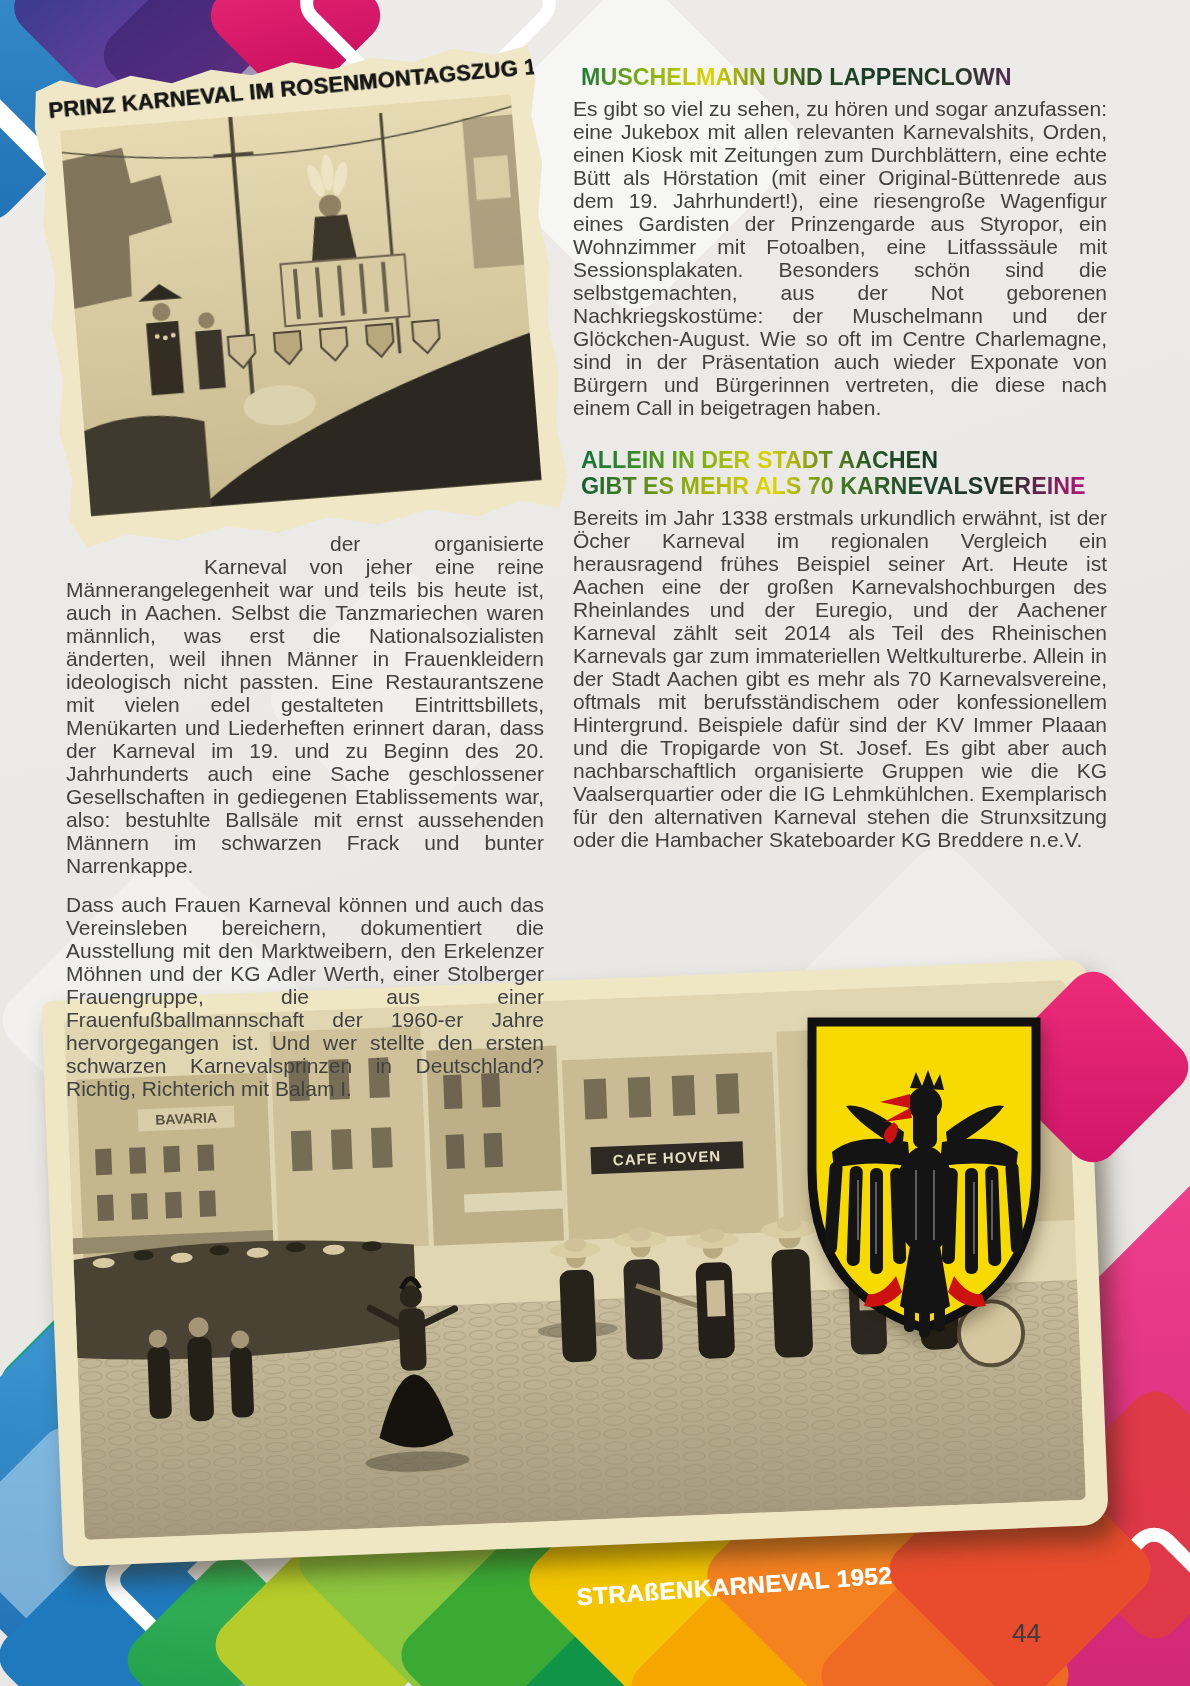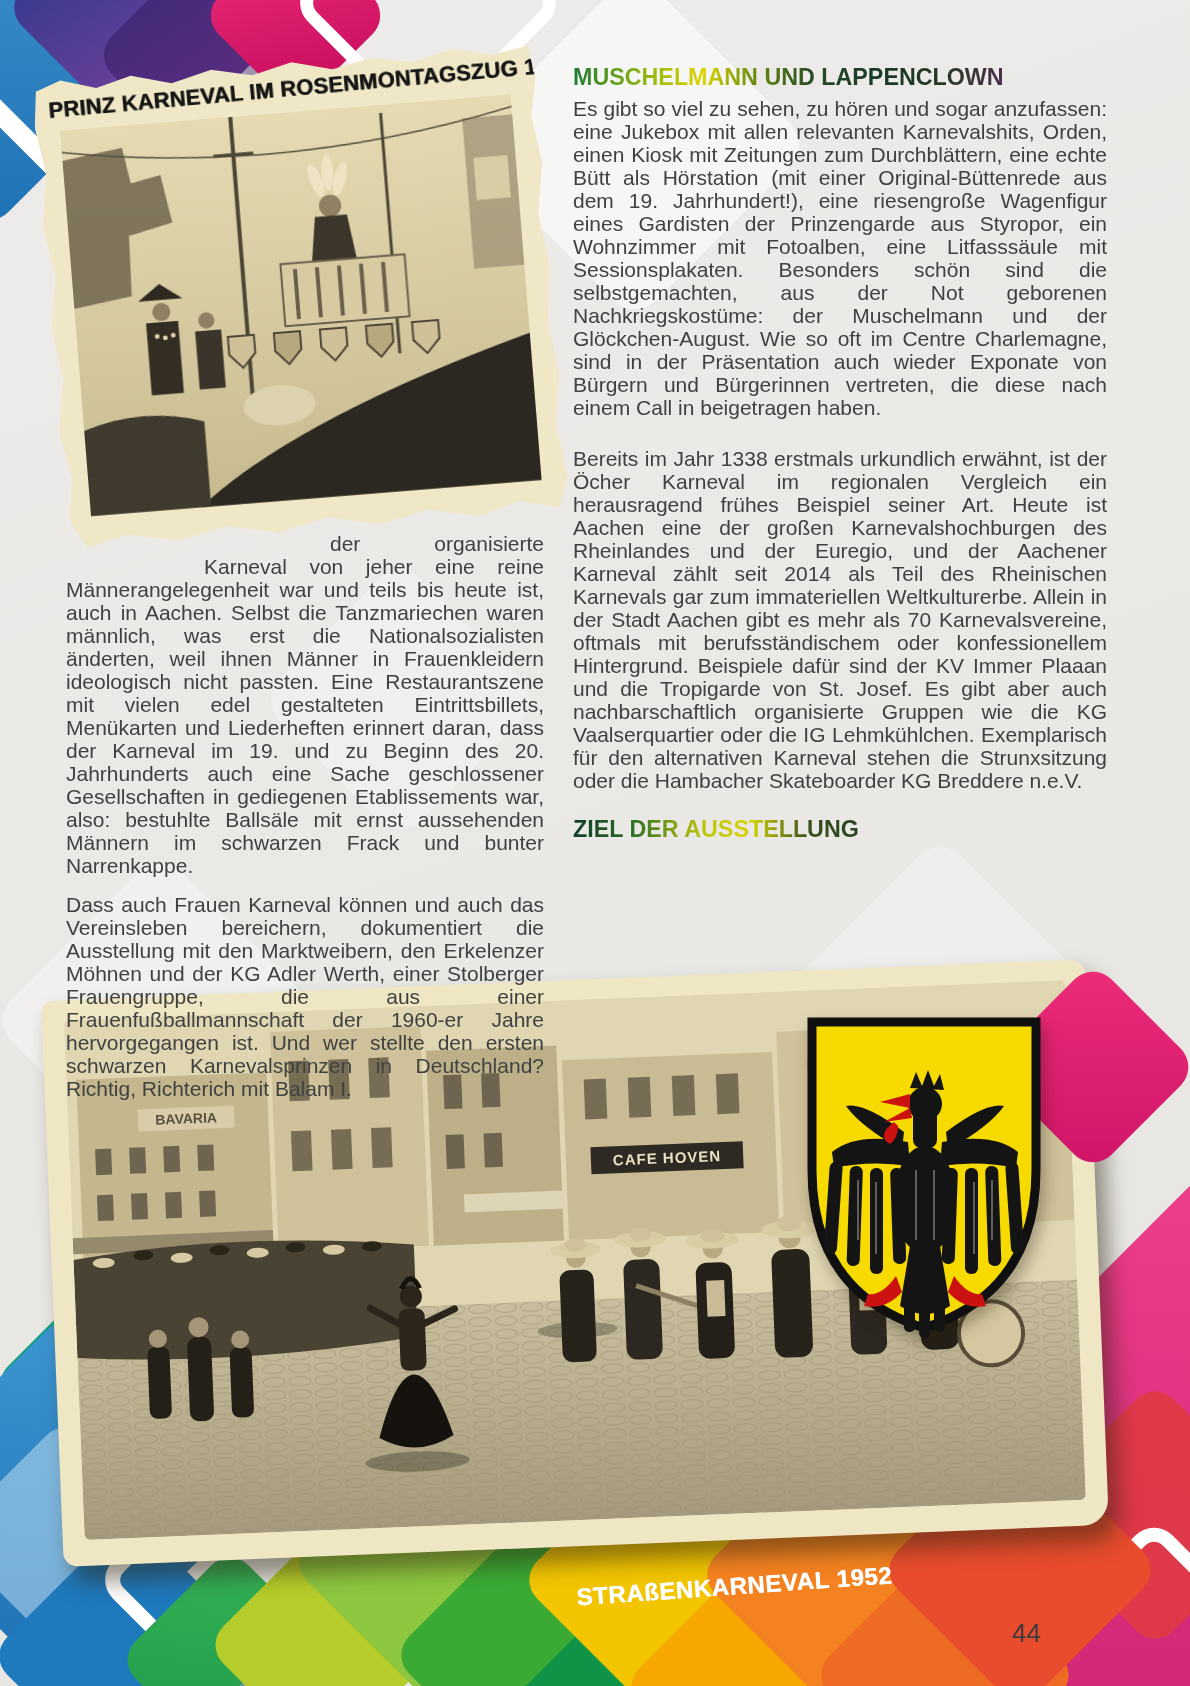"MUSCHELMANN UND LAPPENCLOWN" h2.stencil { margin: 0 0 7px 0 -> 0 0 7px 8px }
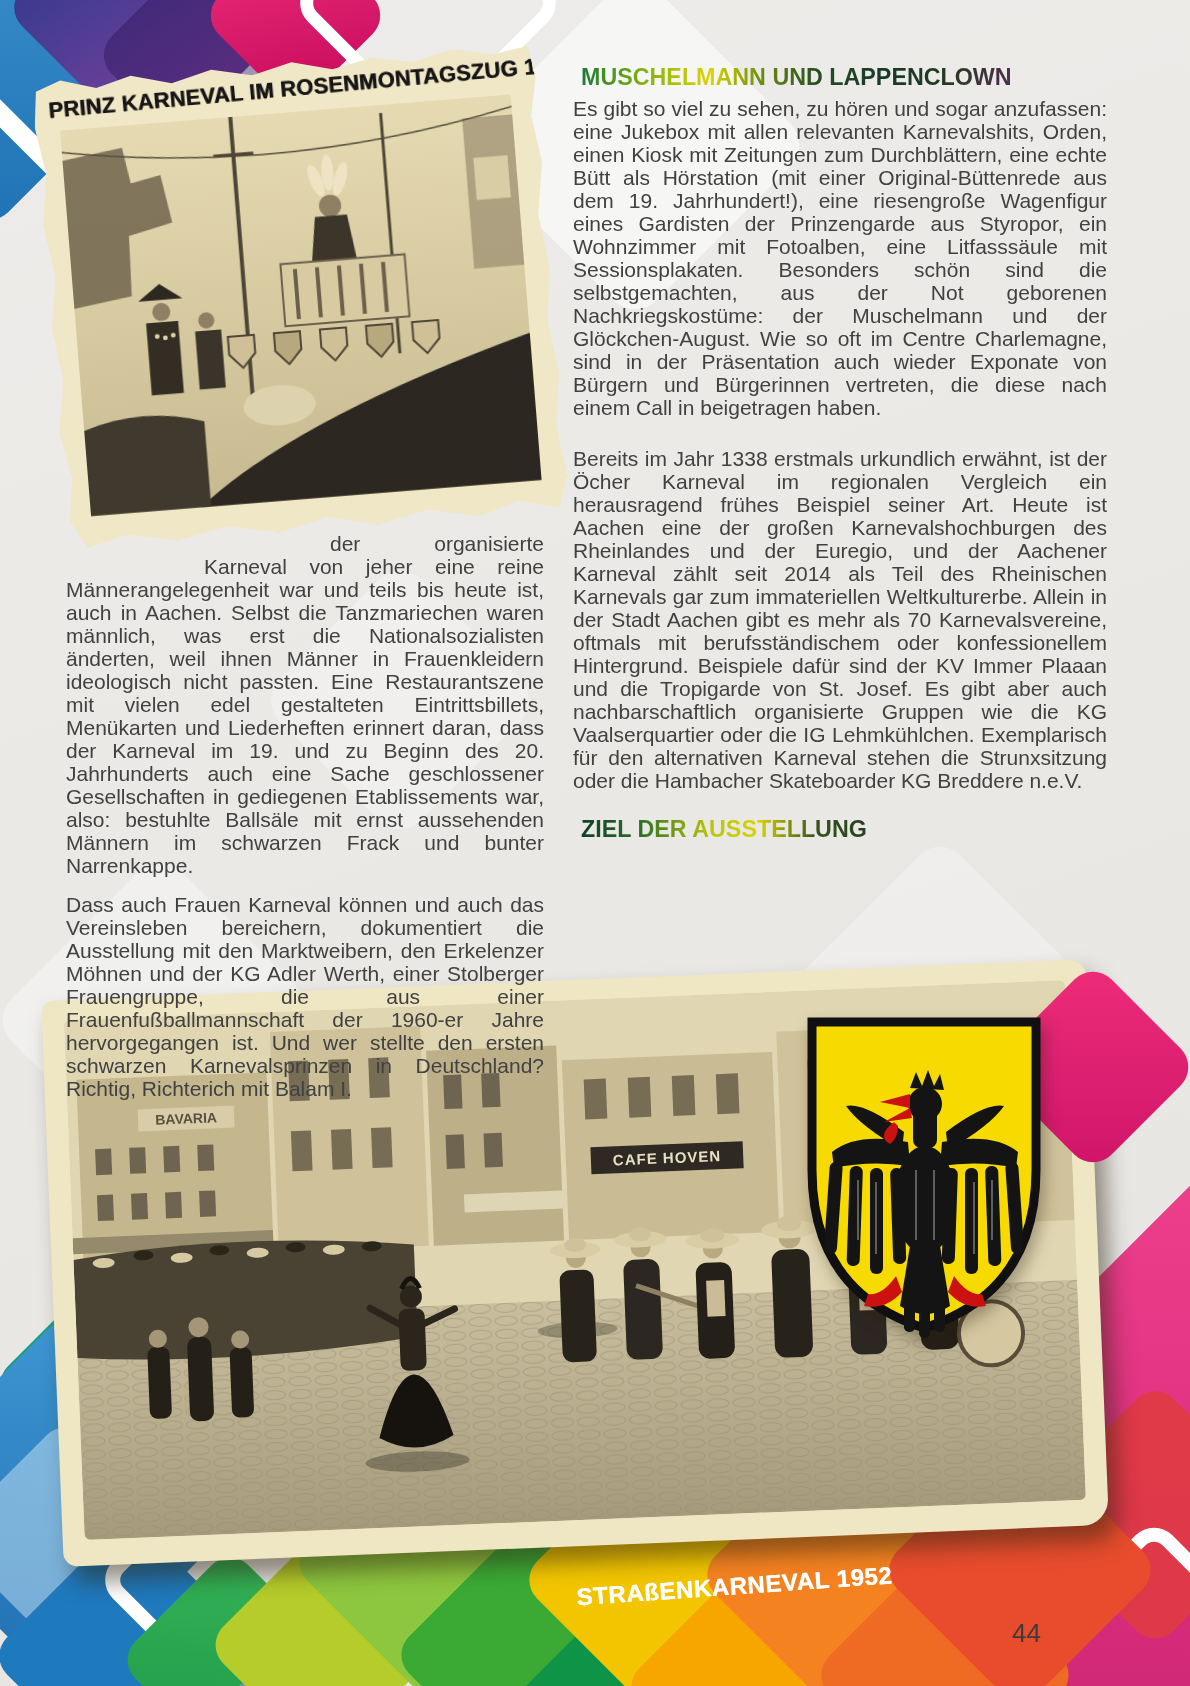"ALLEIN IN DER STADT AACHEN" h2.stencil { html: none -> <h2><span>ALLEIN IN DER STADT AACHEN</span><br> <span>GIBT ES MEHR ALS 70 KARNEVALSVEREINE</span></h2> }
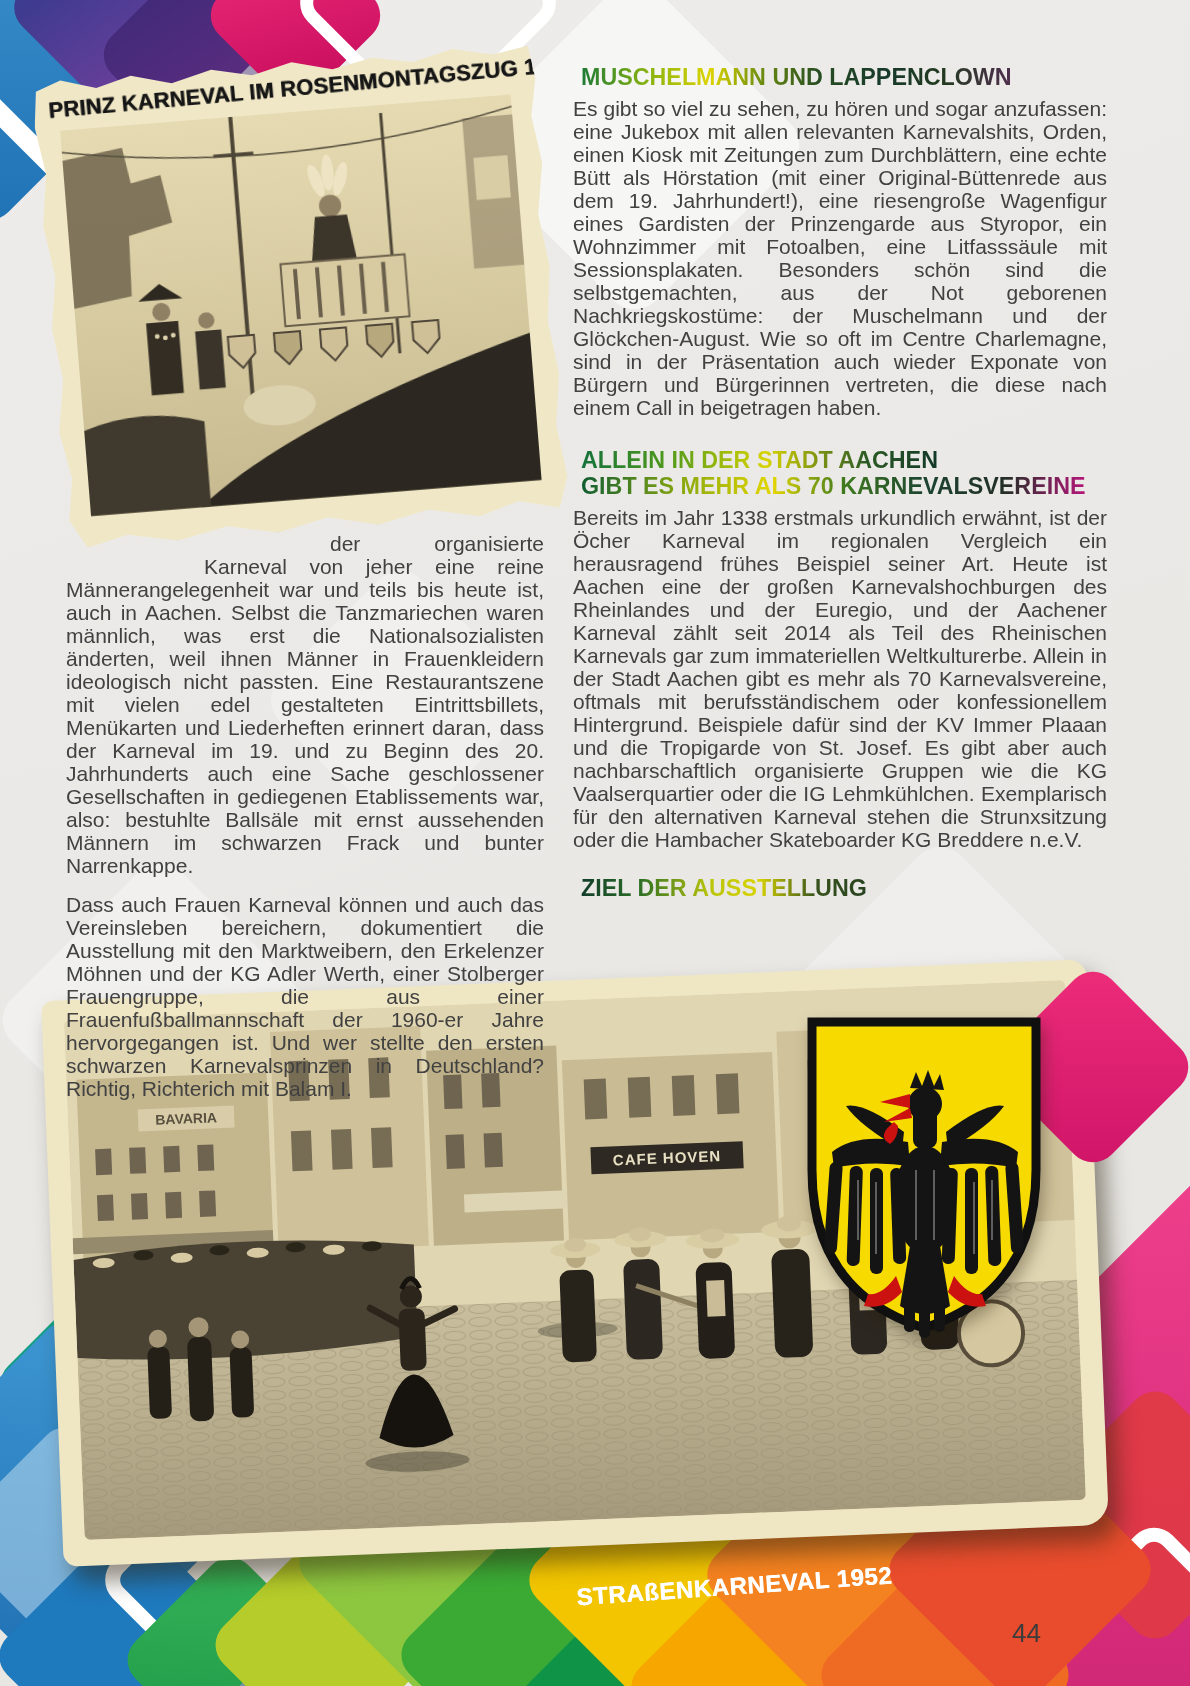"ZIEL DER AUSSTELLUNG" h2.stencil { html: <h2><span>ZIEL DER AUSSTELLUNG</span></h2> -> none }
